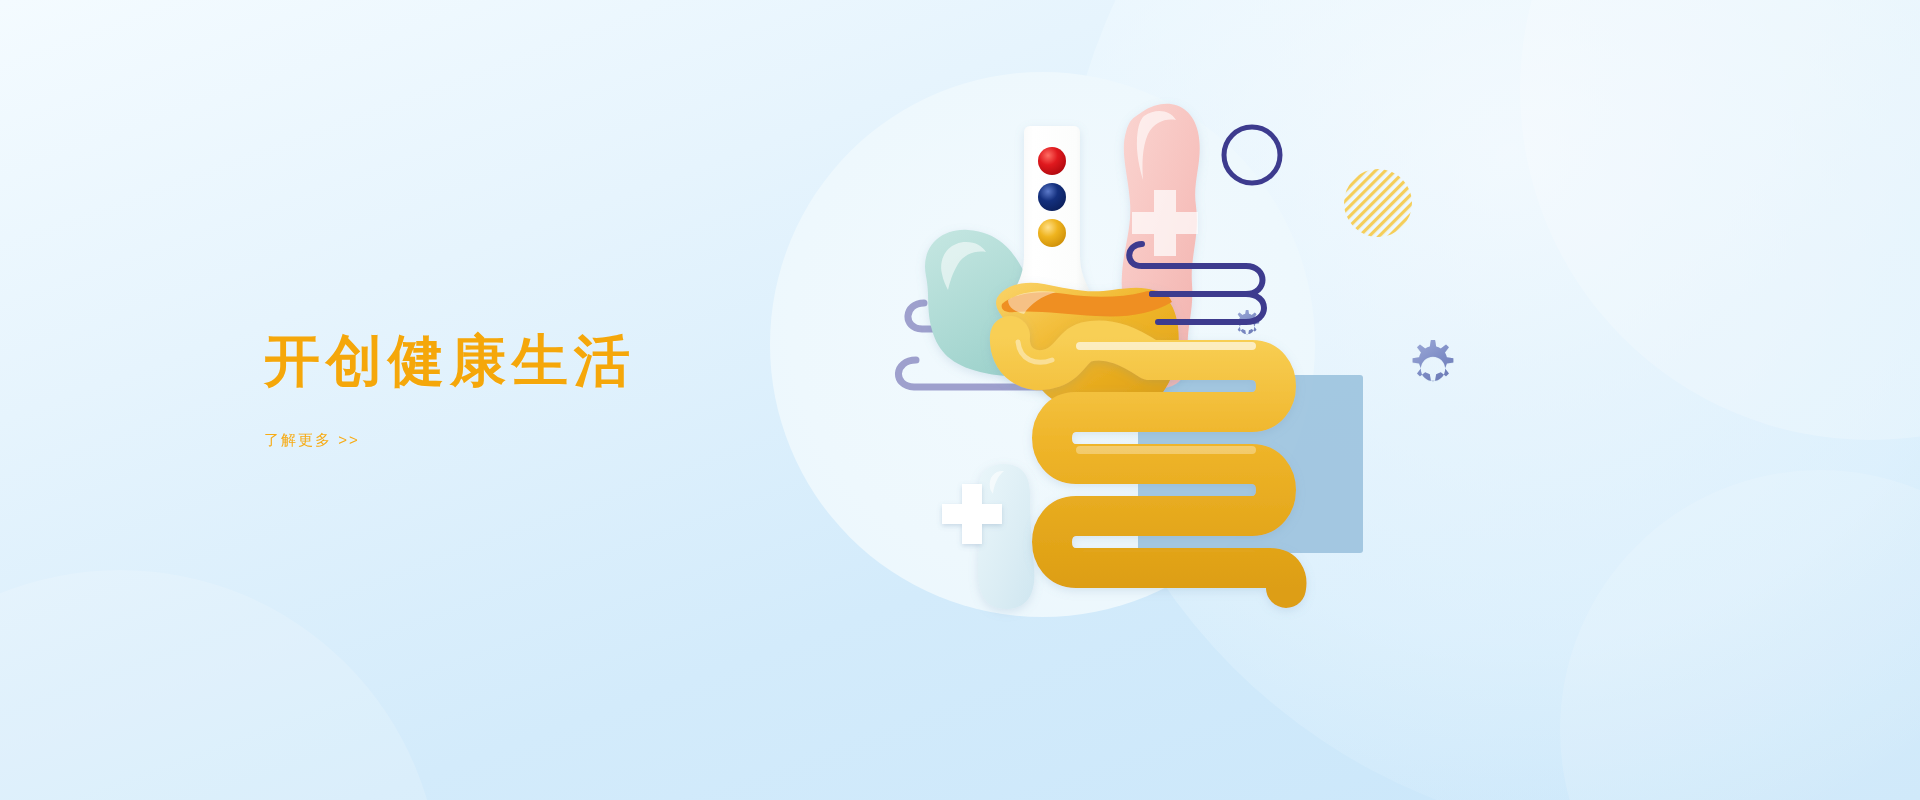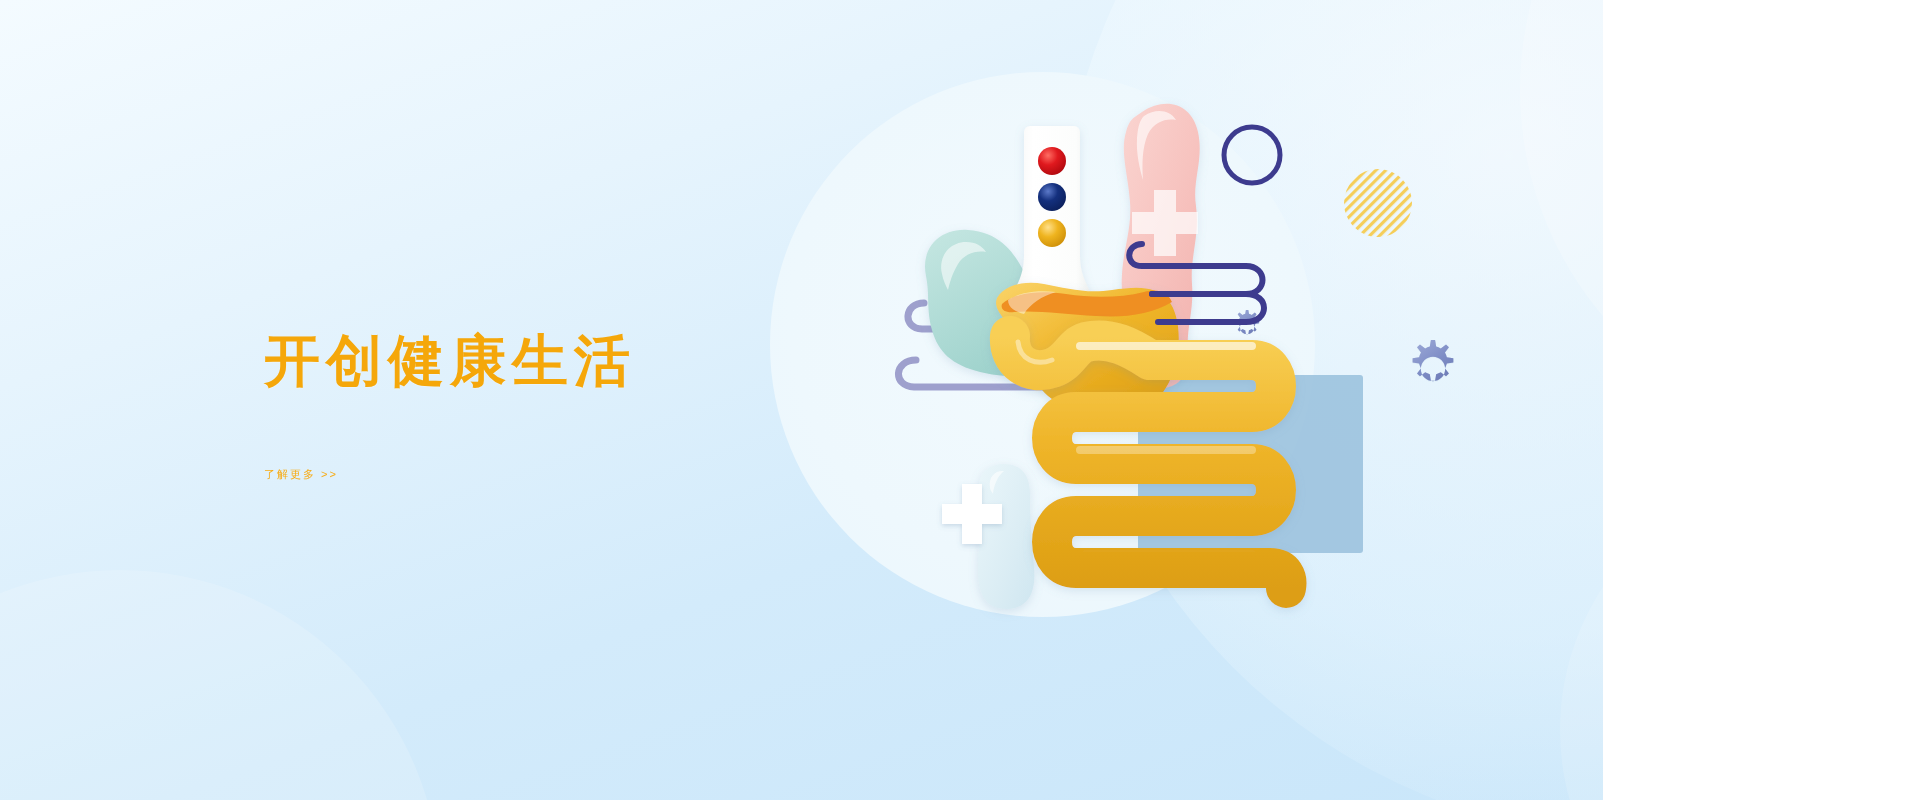"开创健康生活" .banner { width: 1603px -> 1920px }
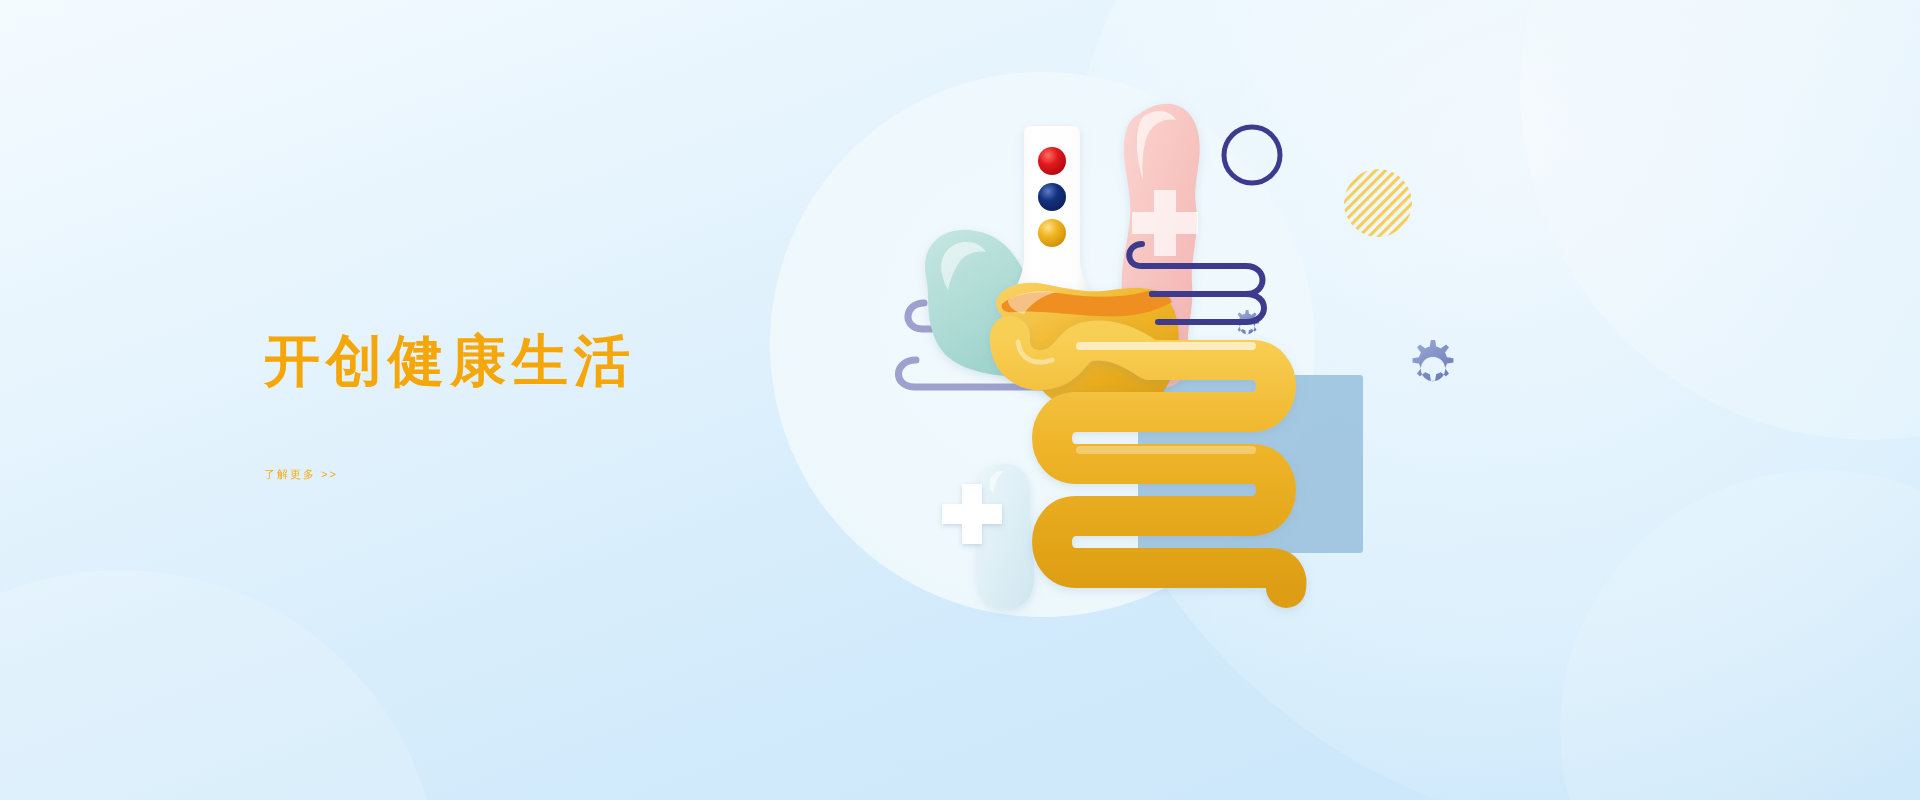"了解更多 >>" .more-link { font-size: 11px -> 15px; margin-top: 64px -> 28px }
